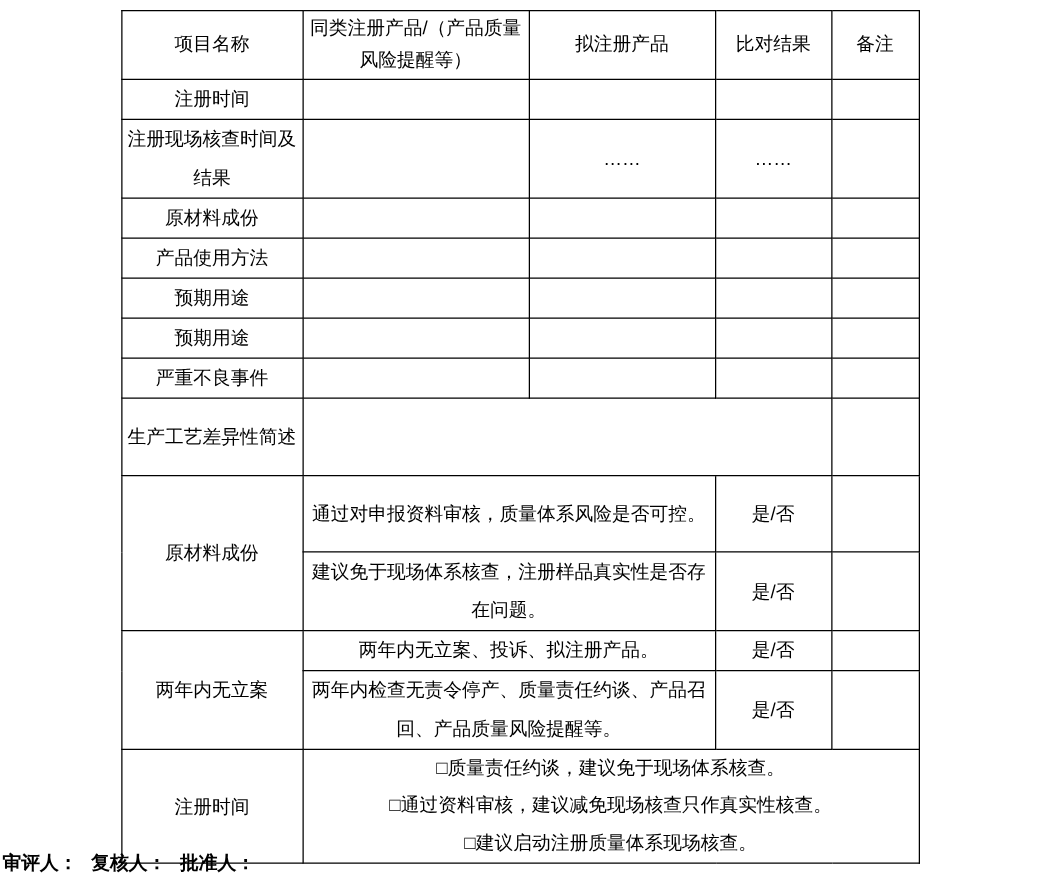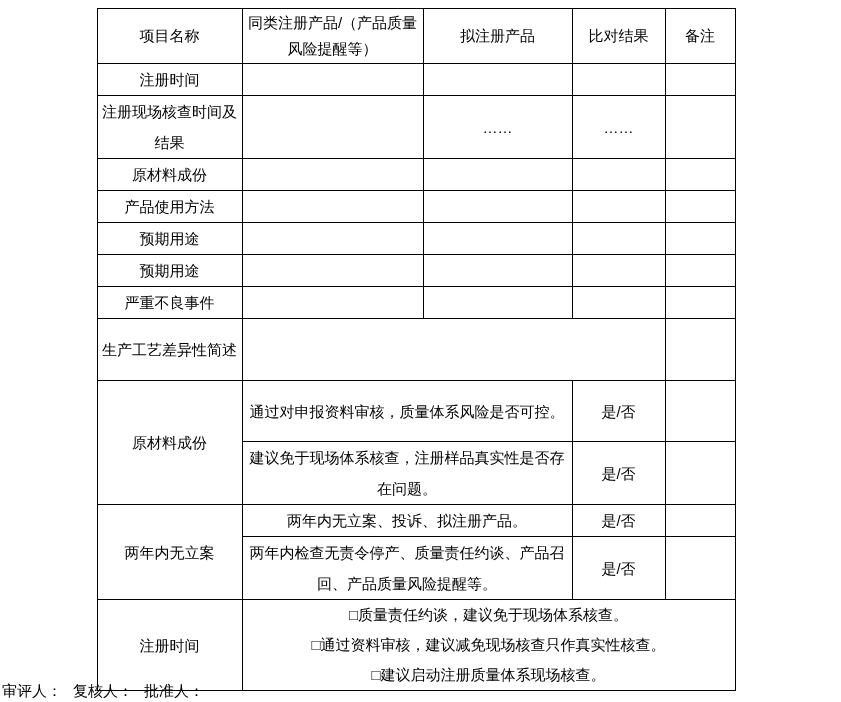"审评人：" .footer-line span { font-weight: none -> bold }
